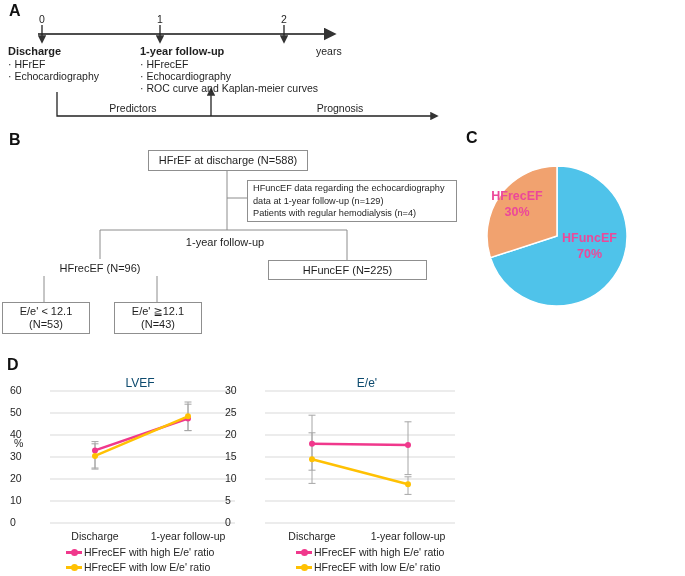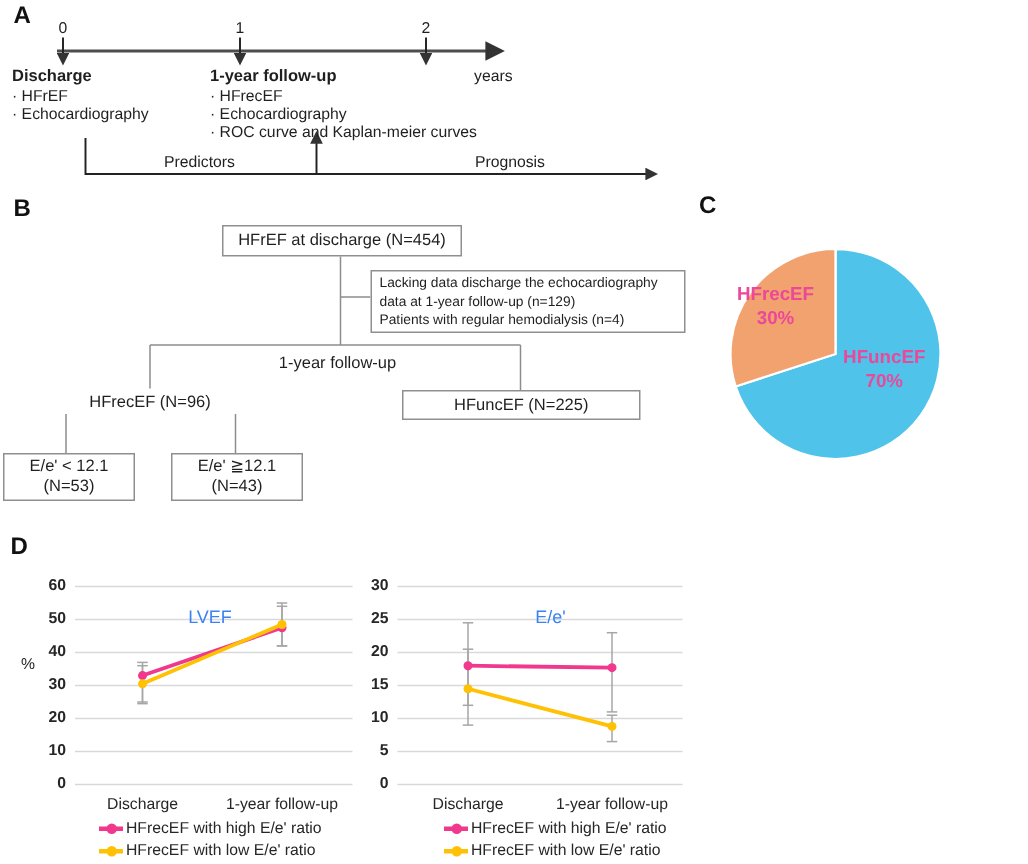"HFrEF at discharge (N=454)" div.nowrap { text: 454 -> 588 }
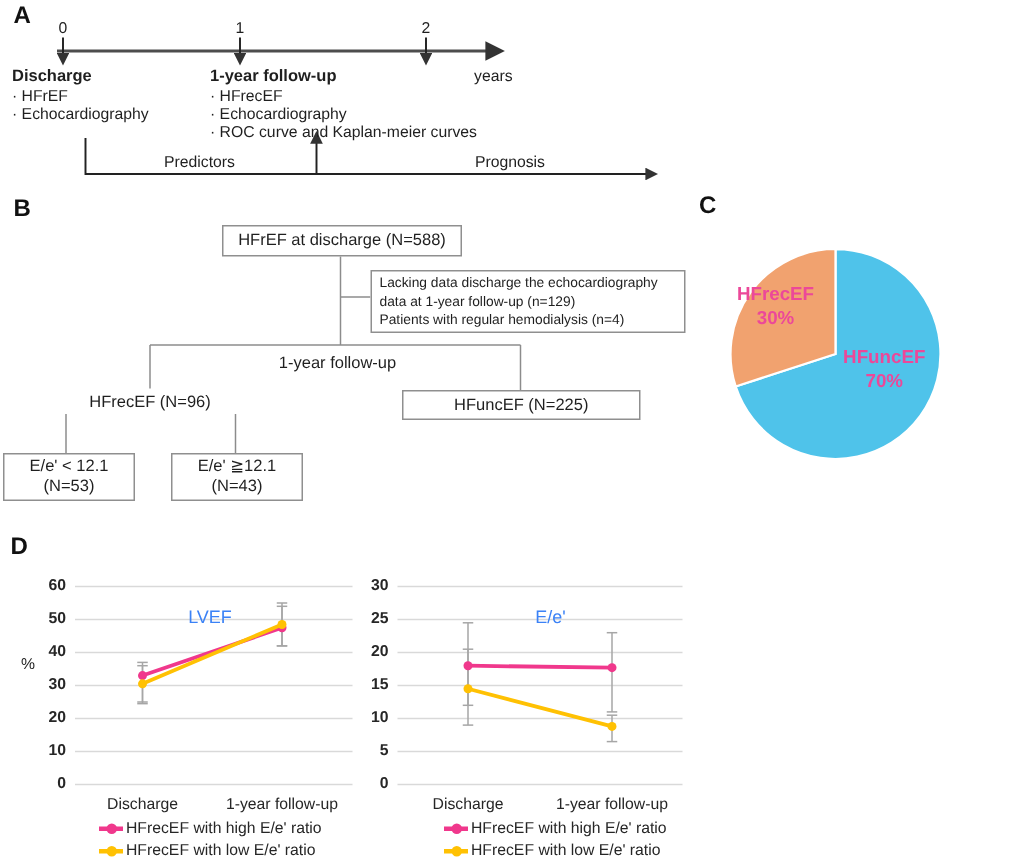"Lacking data discharge the" div.nowrap { text: Lacking data discharge -> HFuncEF data regarding }
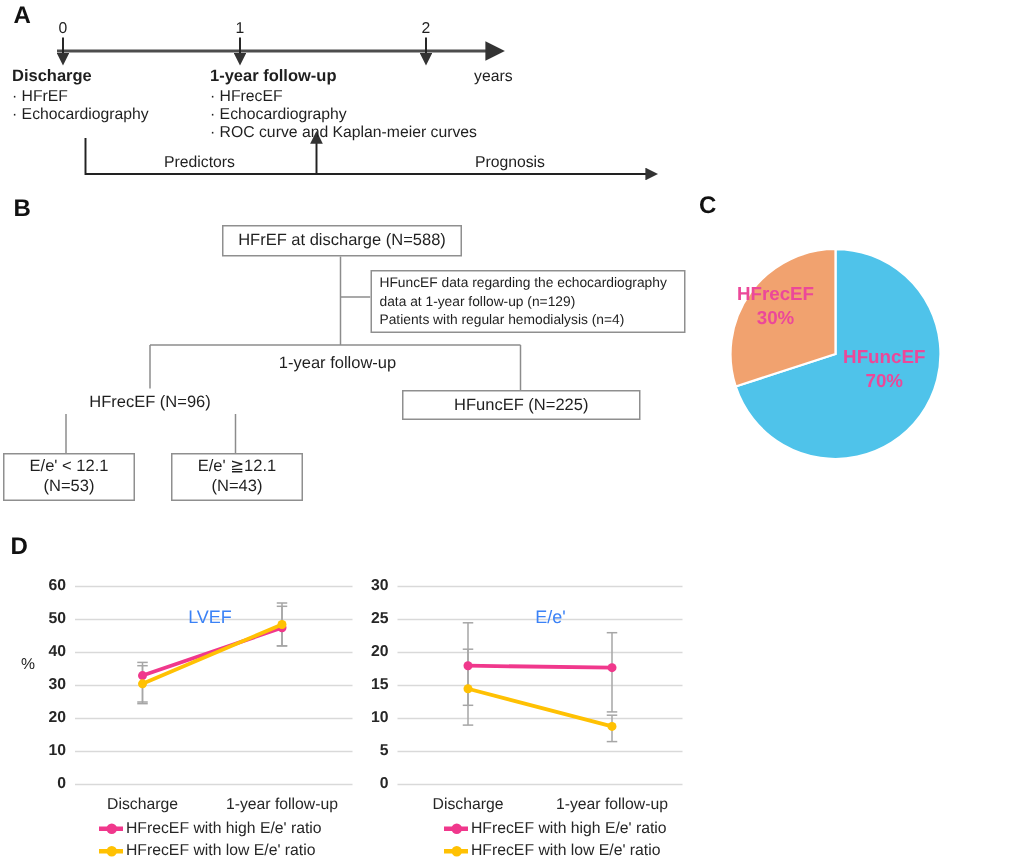"60" .ytick { font-weight: bold -> none; text-align: right -> left }
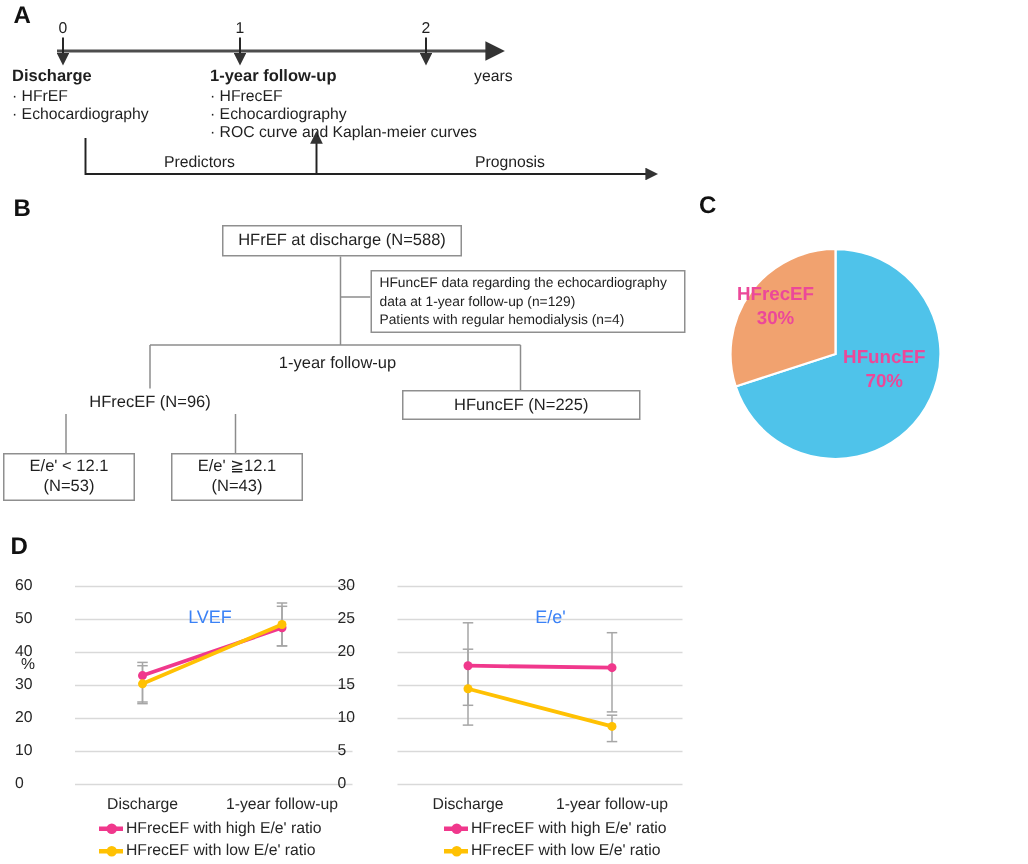"LVEF" .chart-title { color: #3b82f6 -> #0c4a6e; margin-top: 28px -> none }
